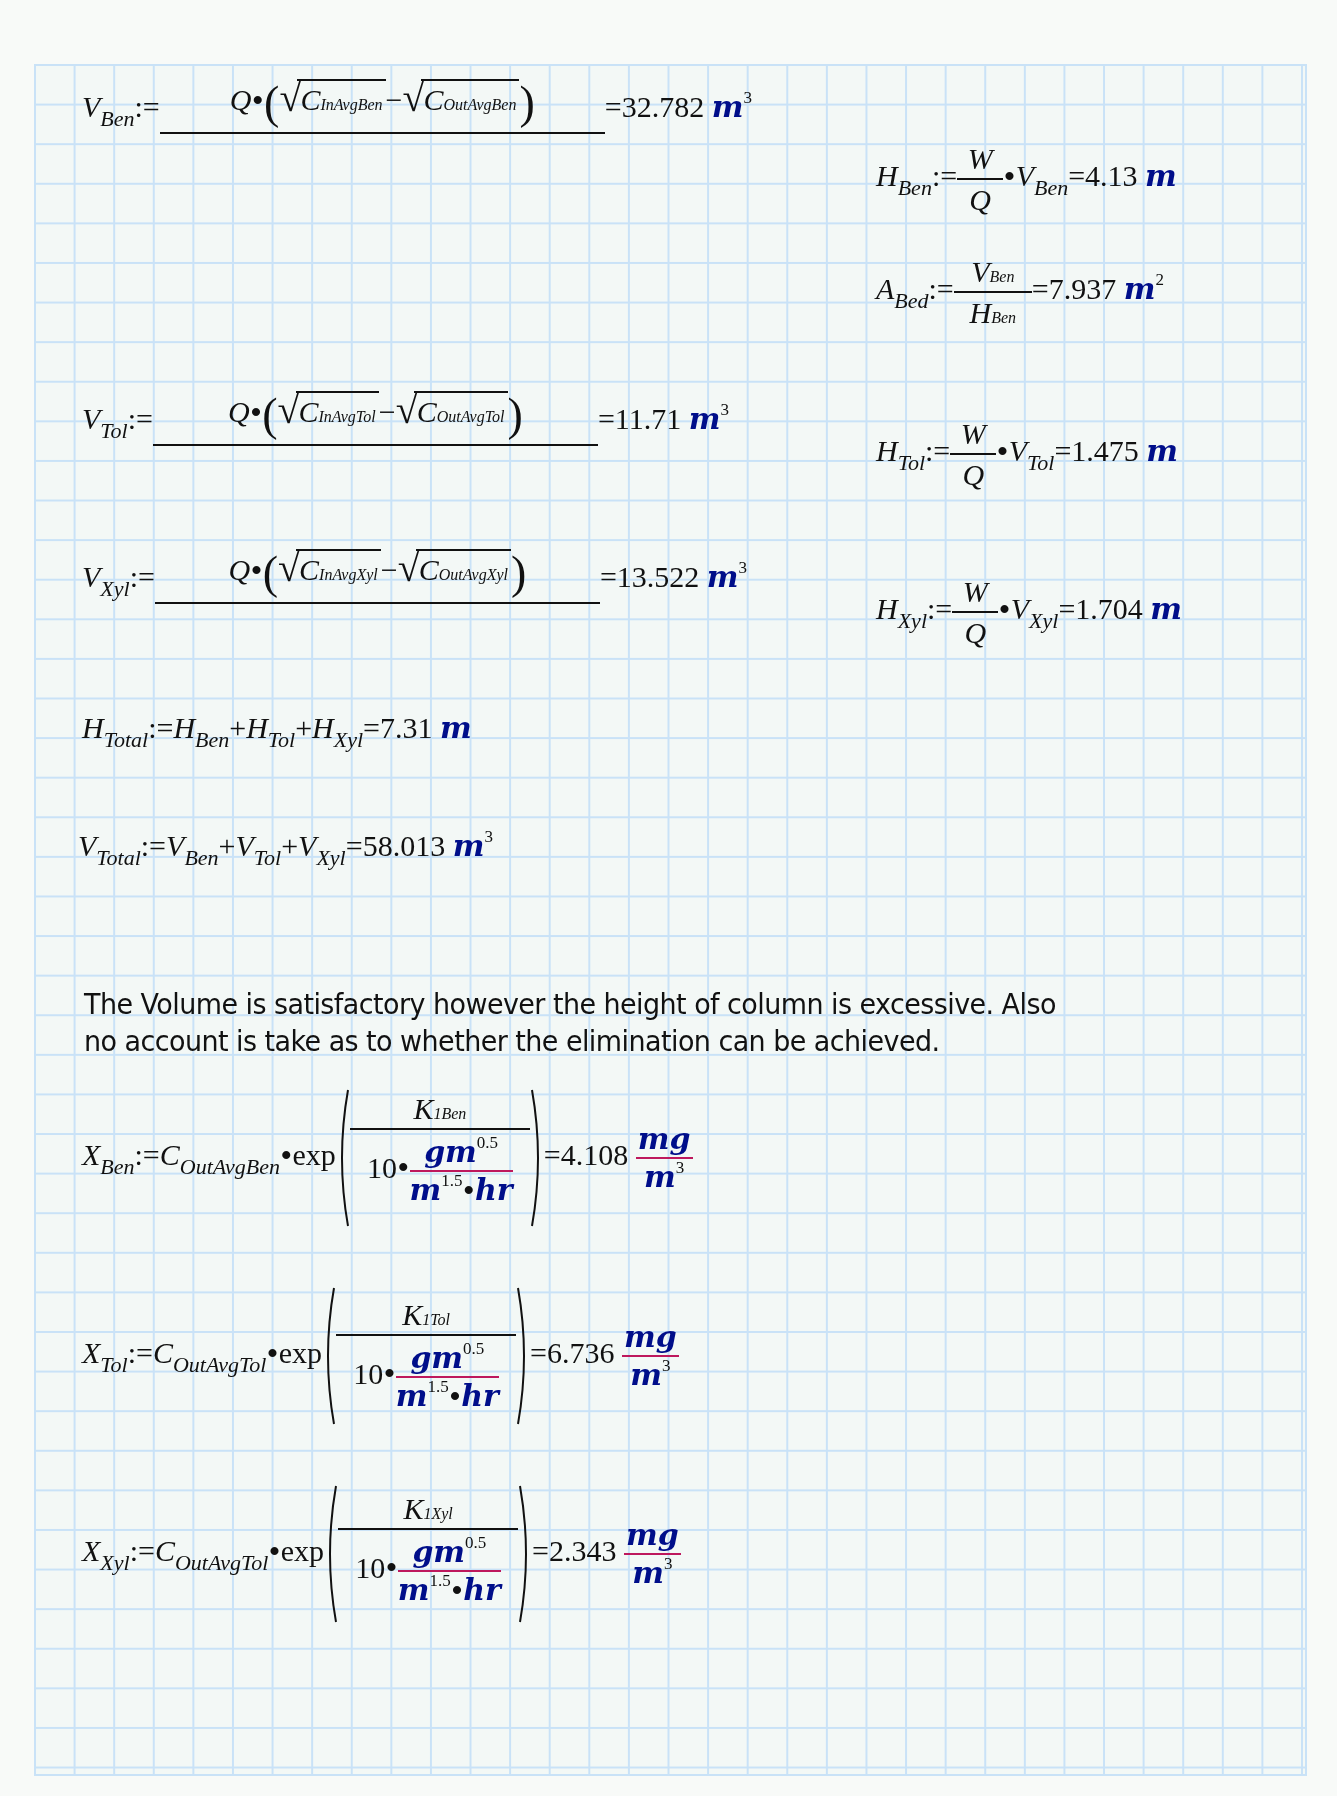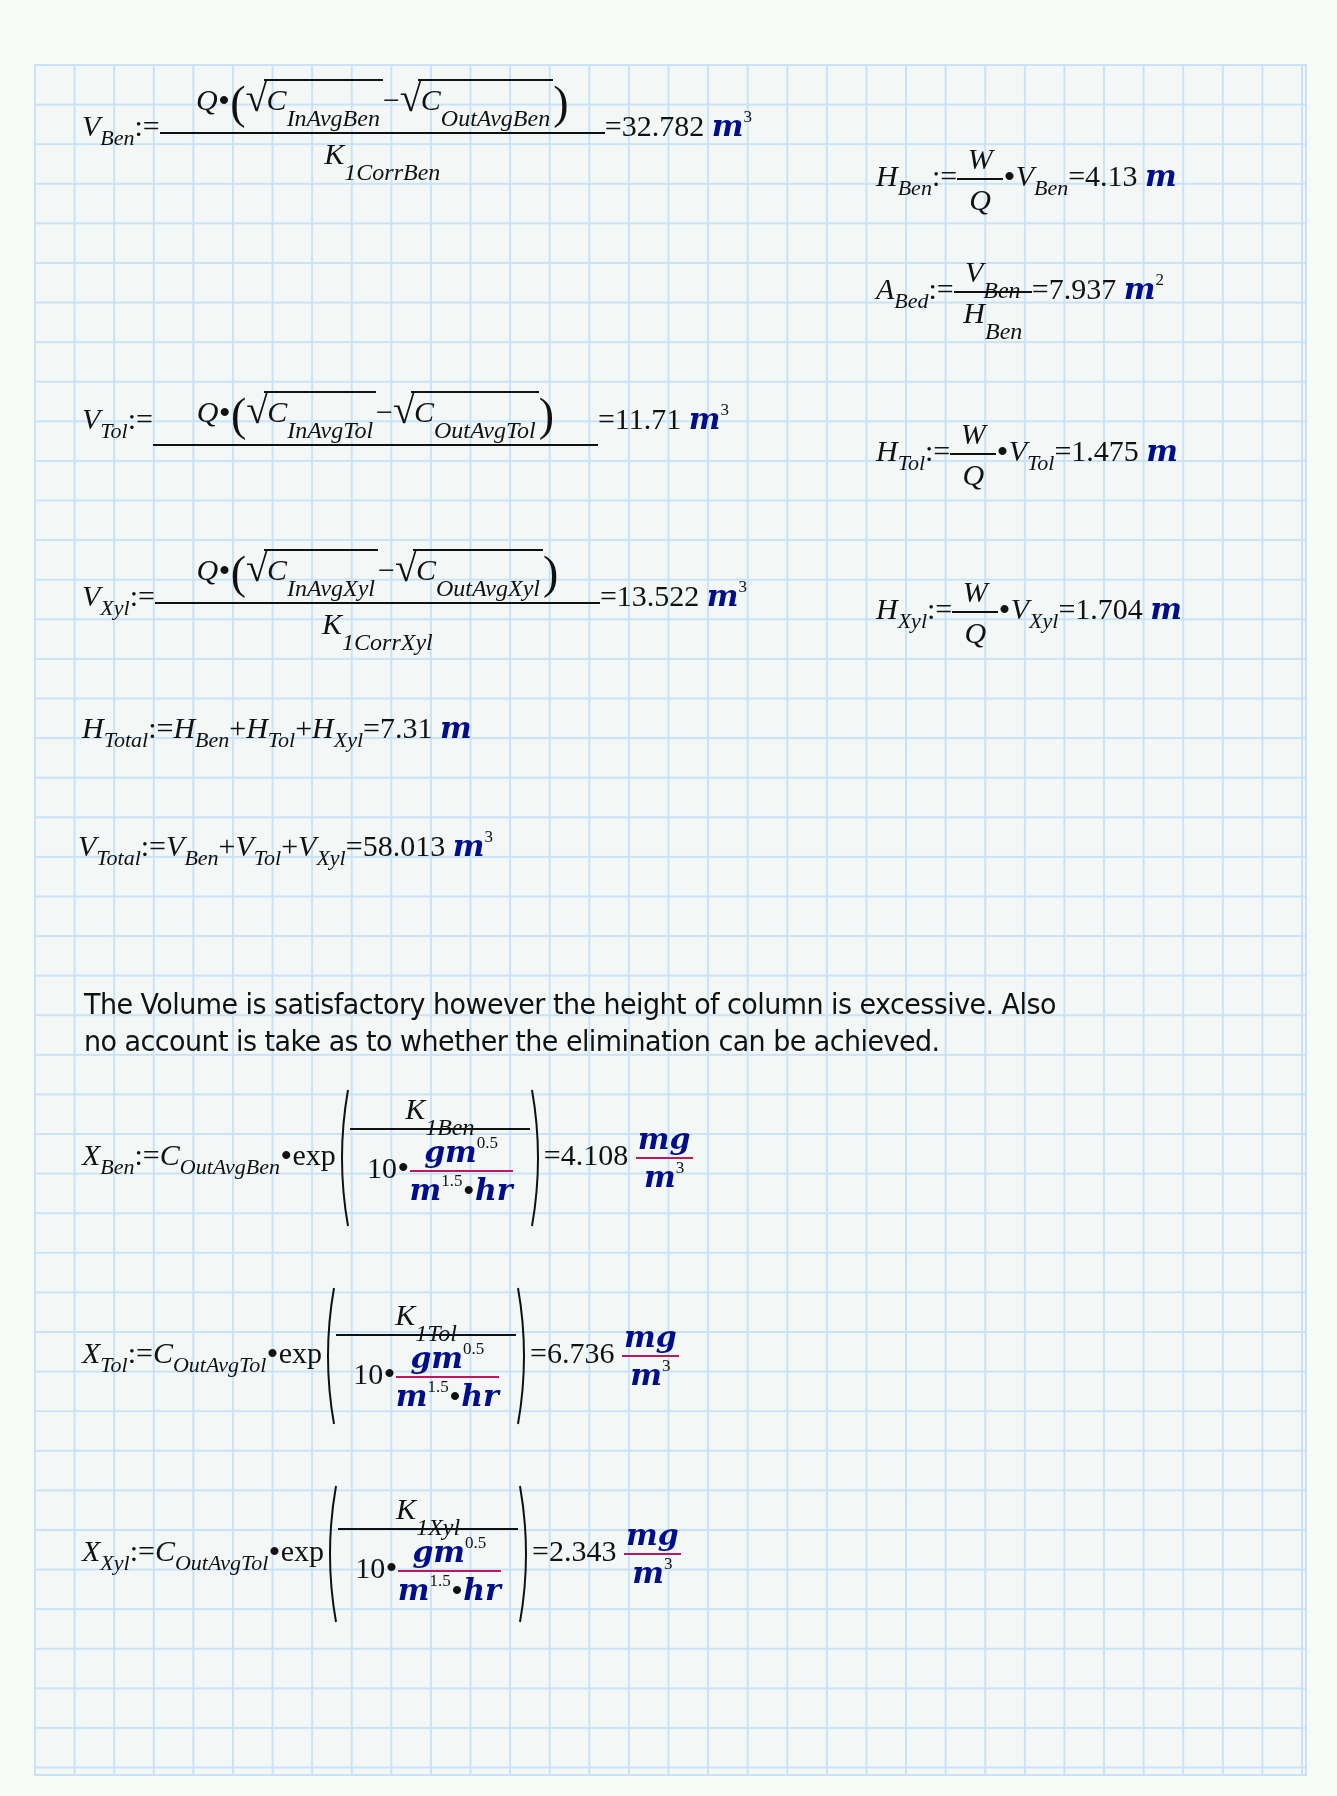"InAvgBen" .subsm { font-size: 24px -> 16px; top: 16px -> 0 }
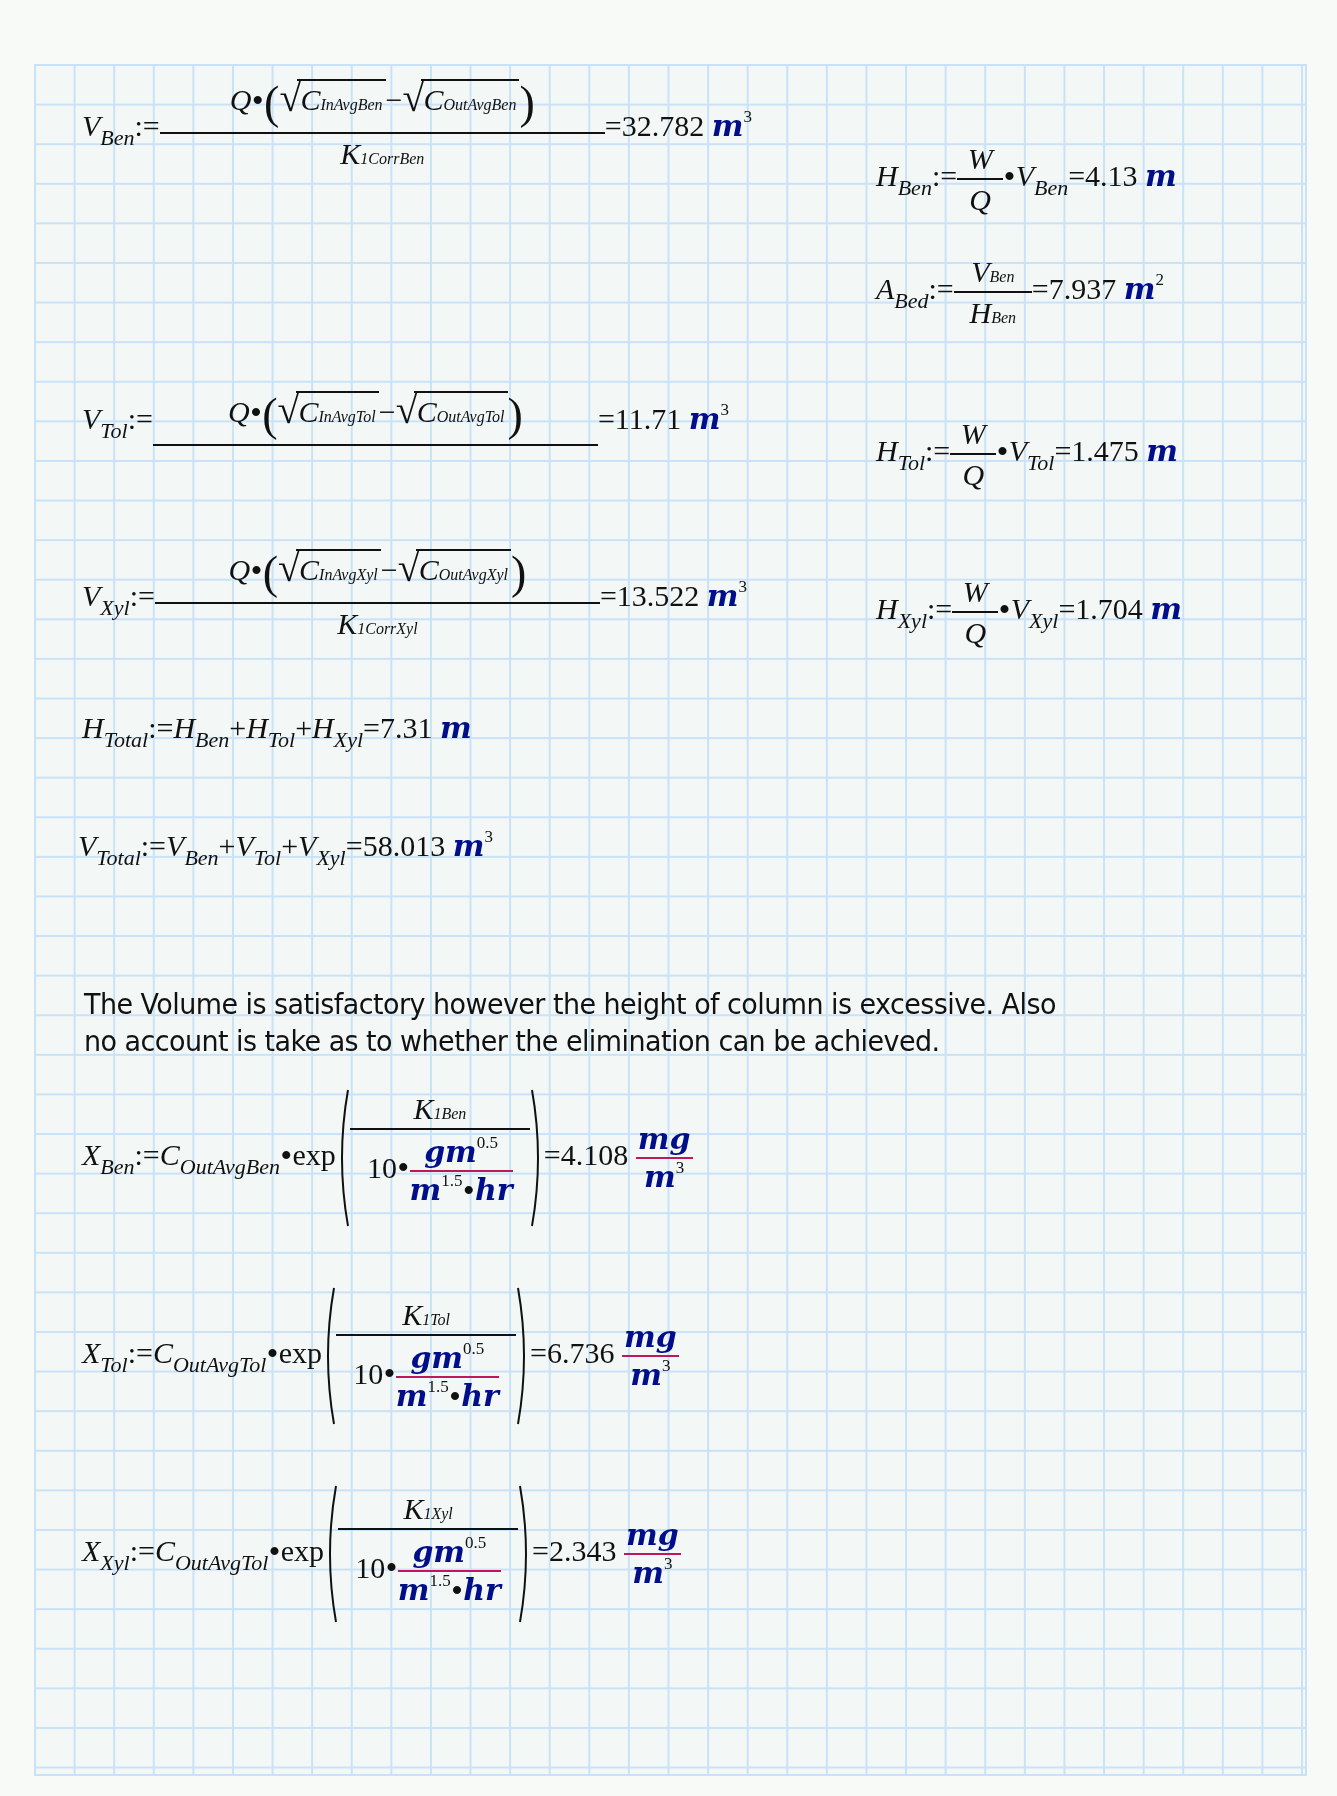"K1CorrBen" span.den { html: <span><span>K</span><span>1CorrBen</span></span> -> none }
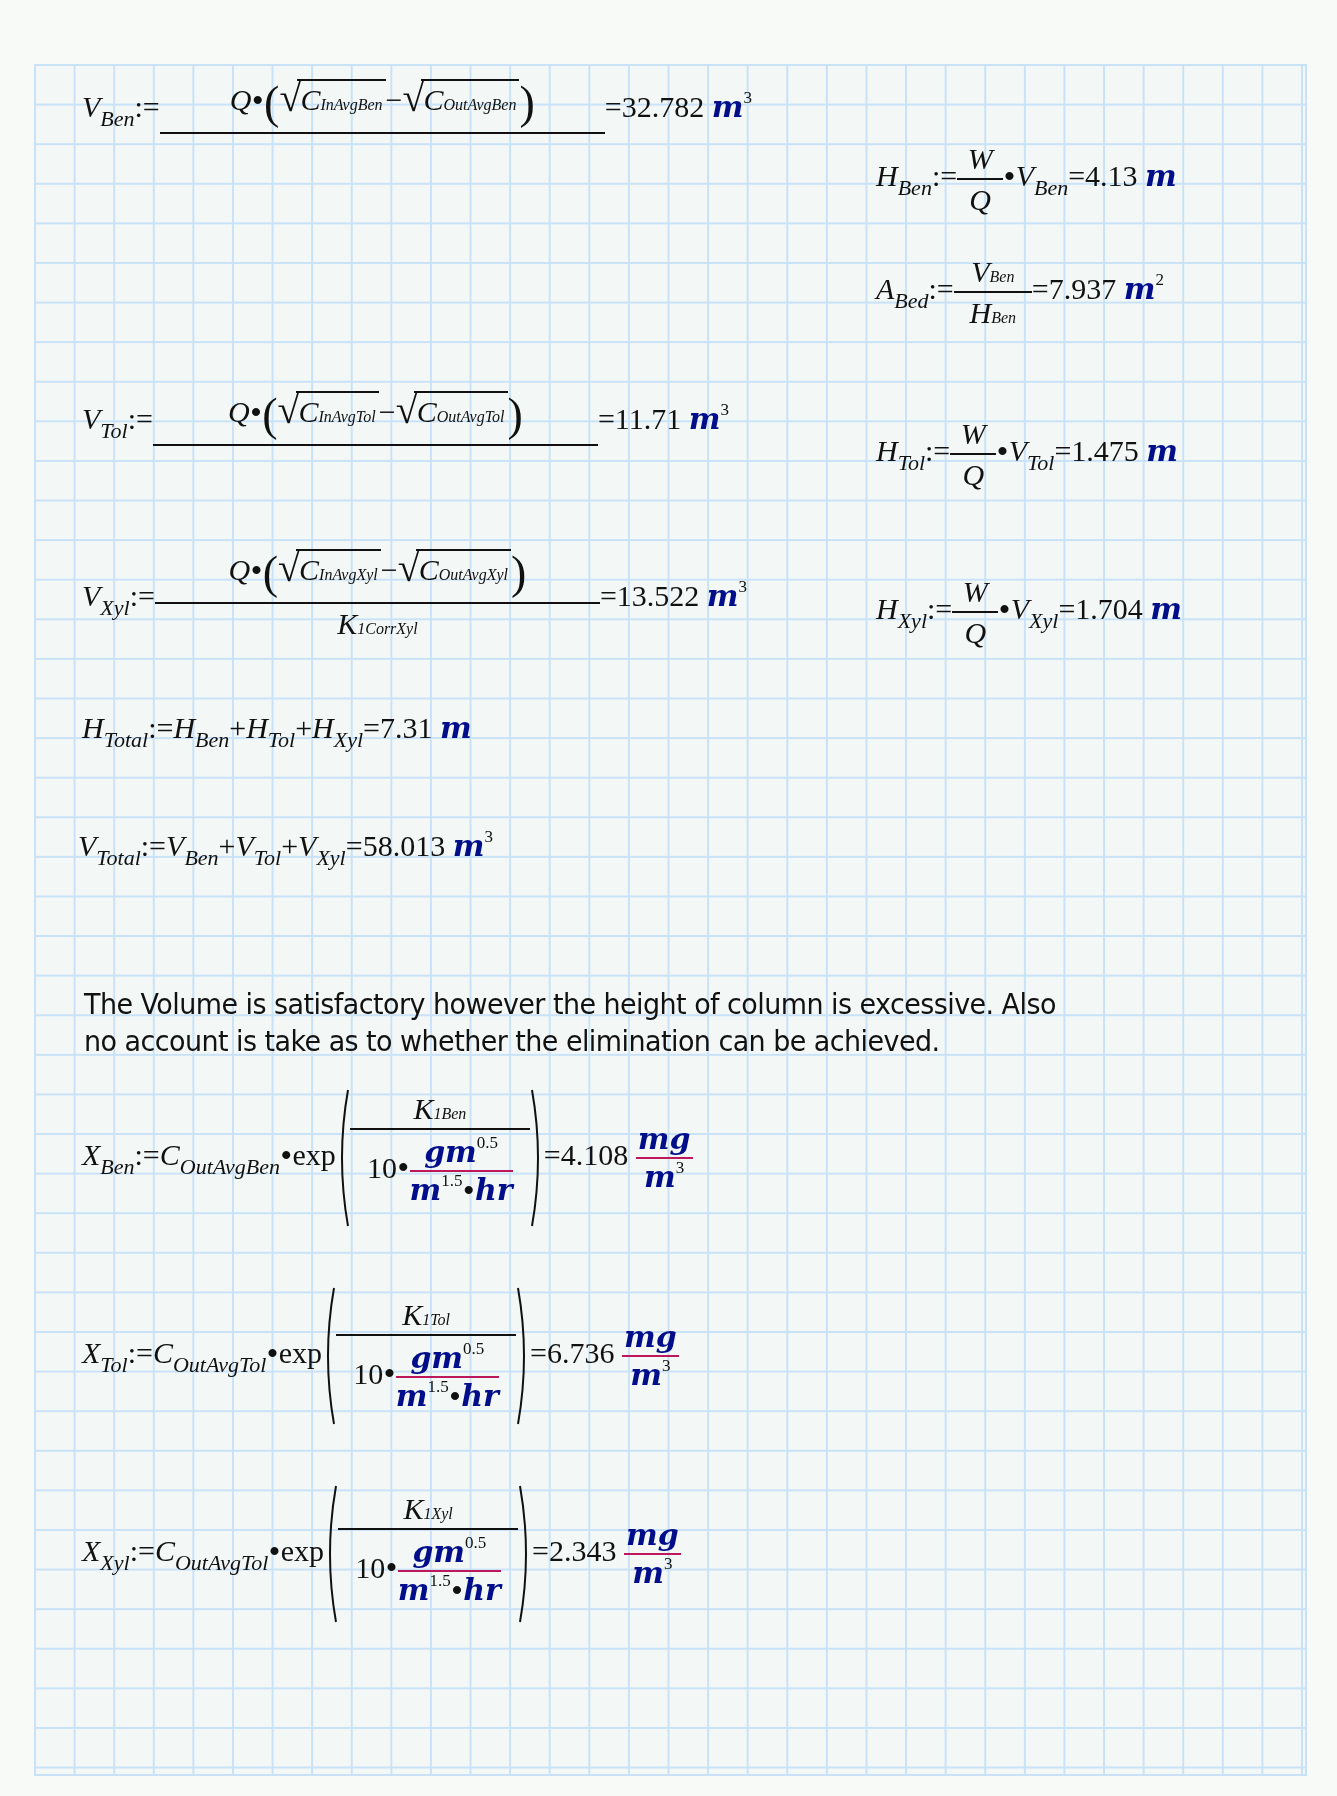"K1CorrXyl" span.den { html: <span><span>K</span><span>1CorrXyl</span></span> -> none }
